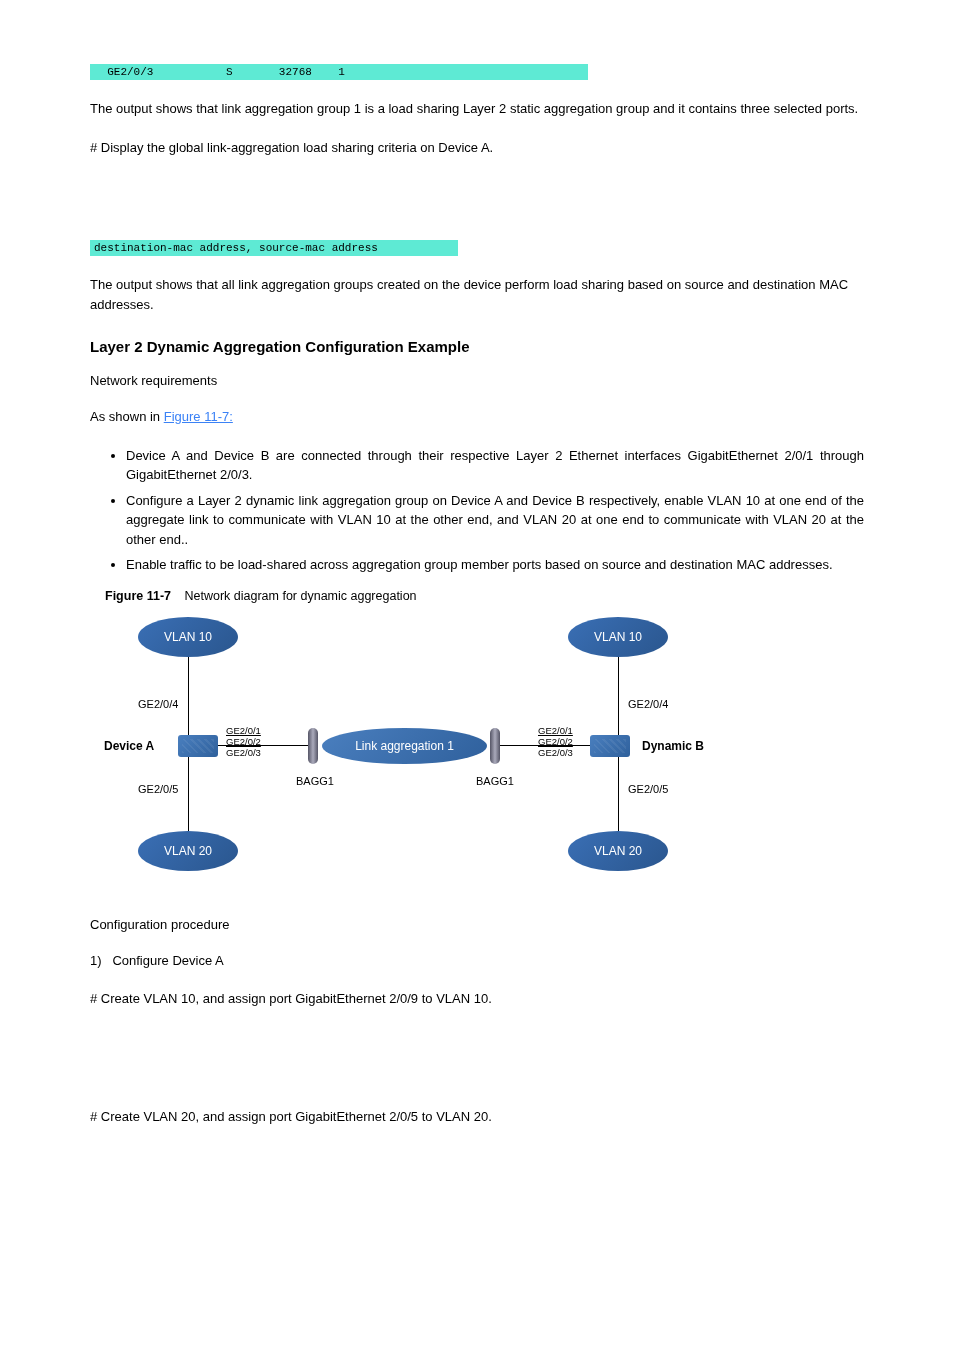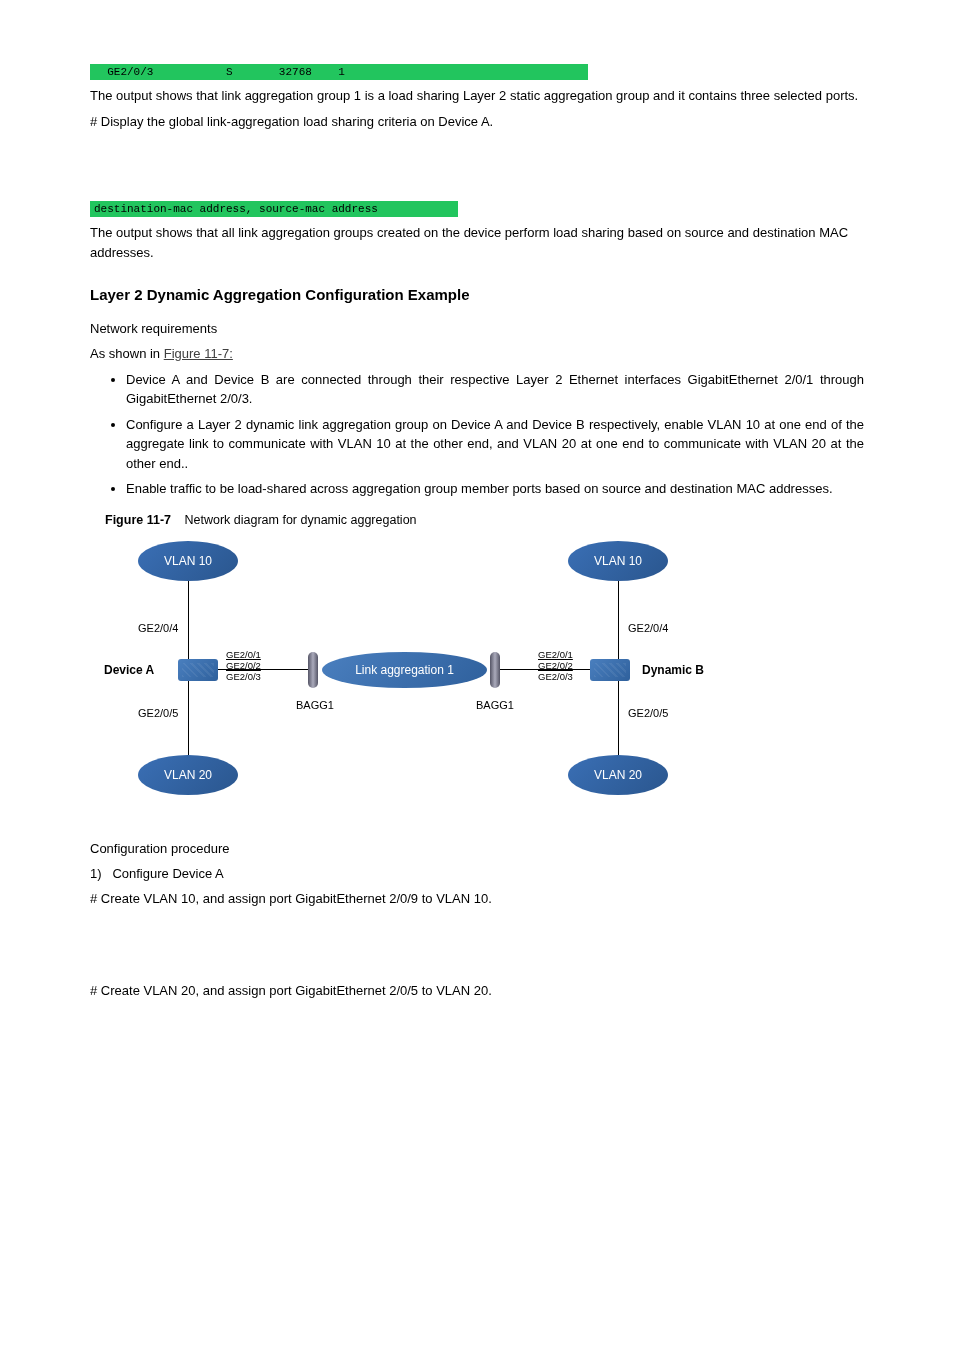"GE2/0/3 S 32768 1" .gray-box { background: #22c55e -> #5eead4 }
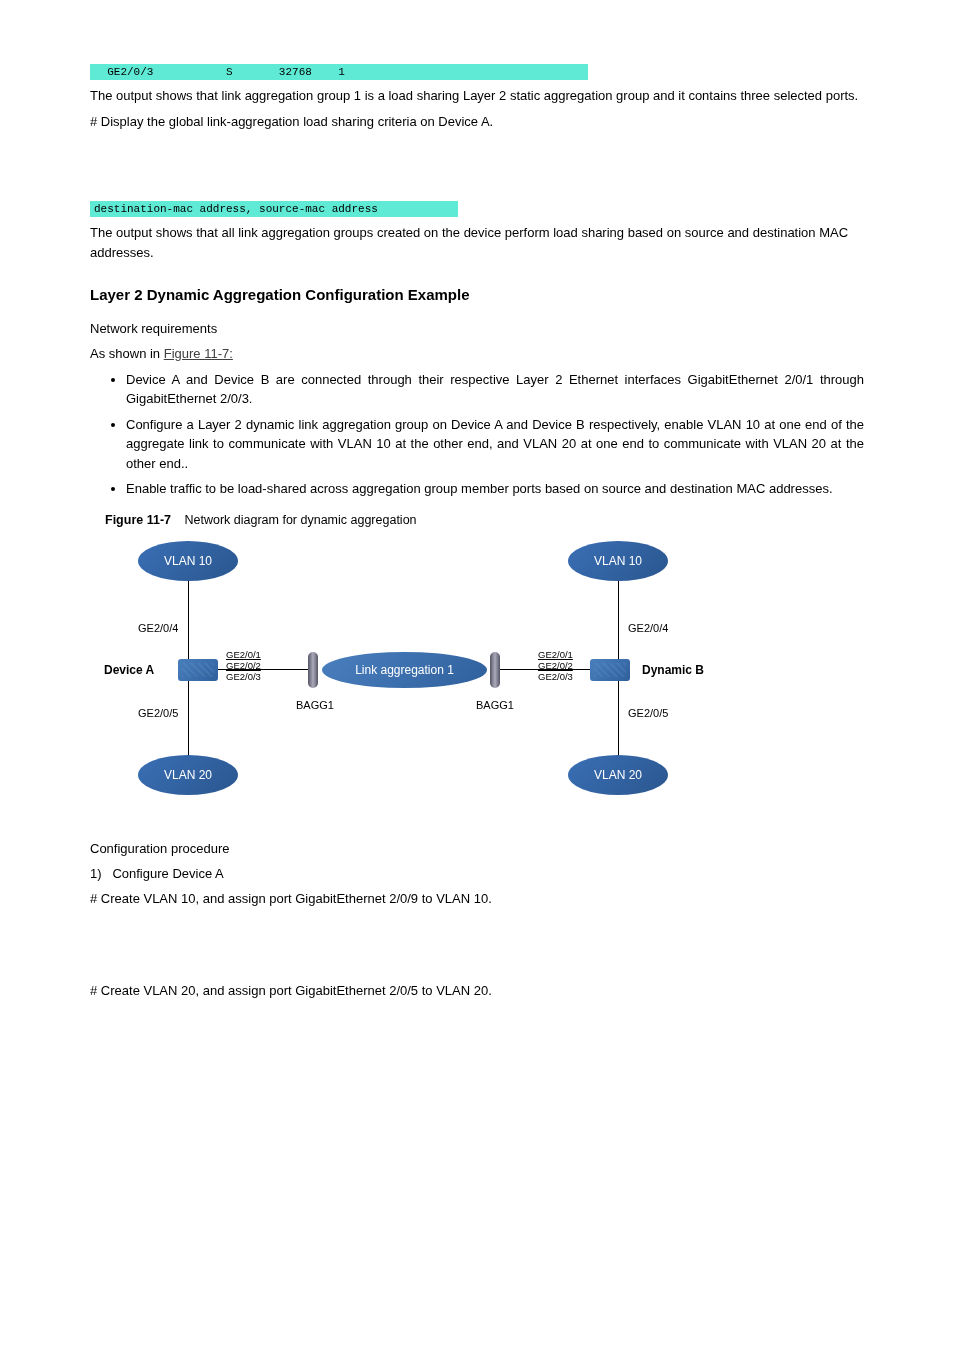"The output shows that link" p { margin: 6px 0 -> 19px 0 }
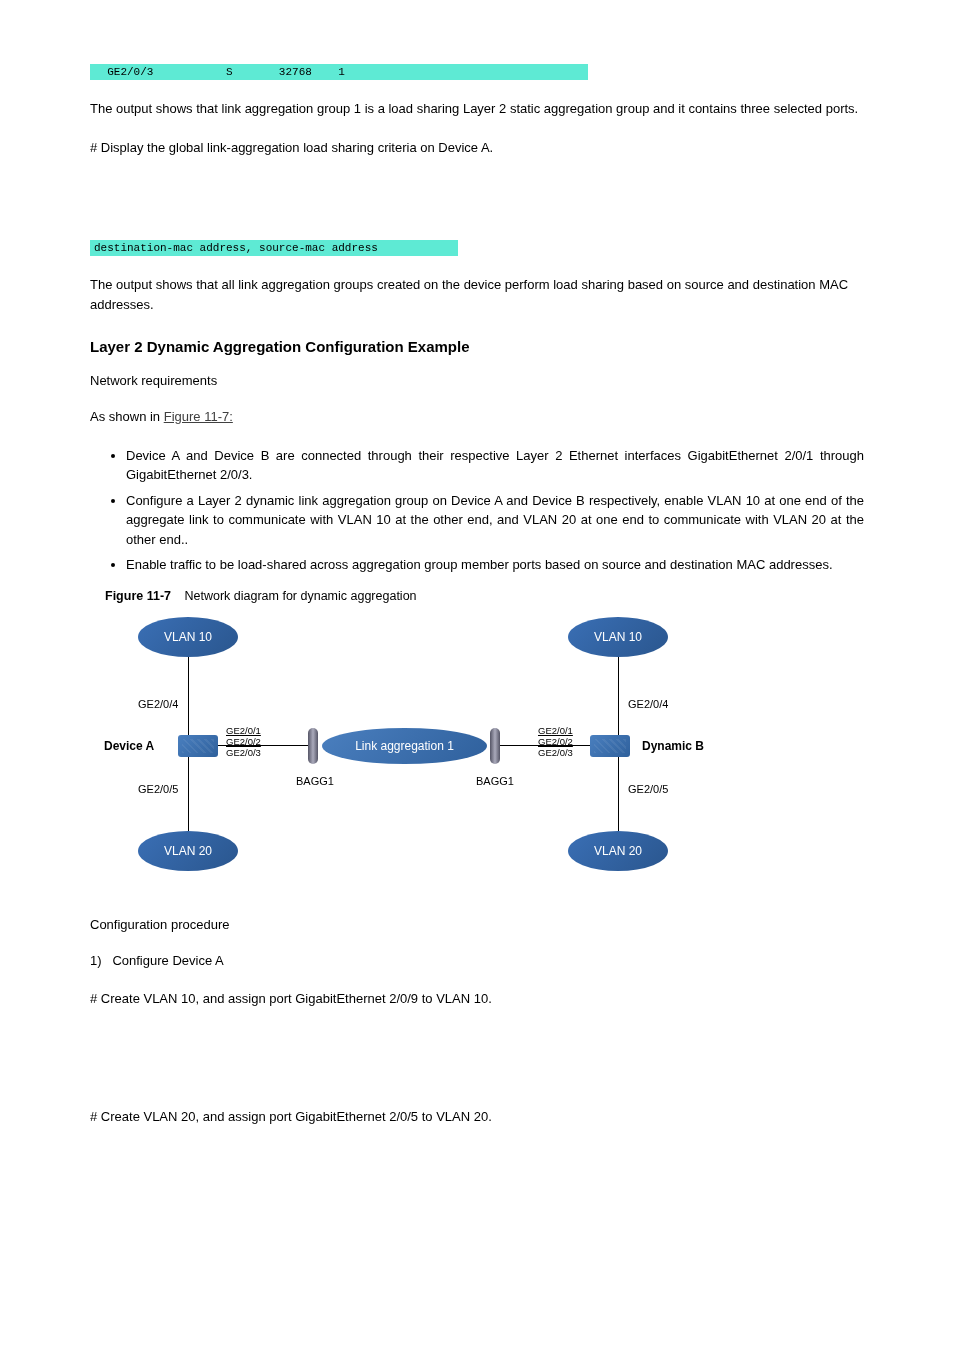"Figure 11-7:" a.link { color: #404040 -> #3b82f6 }
